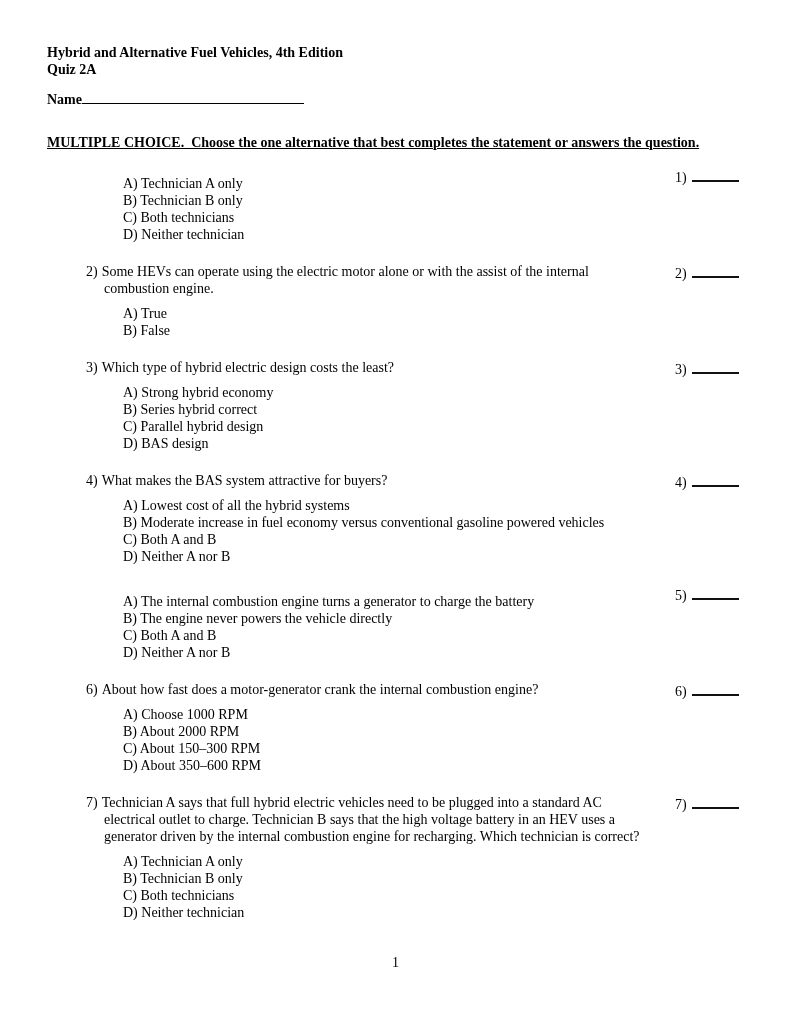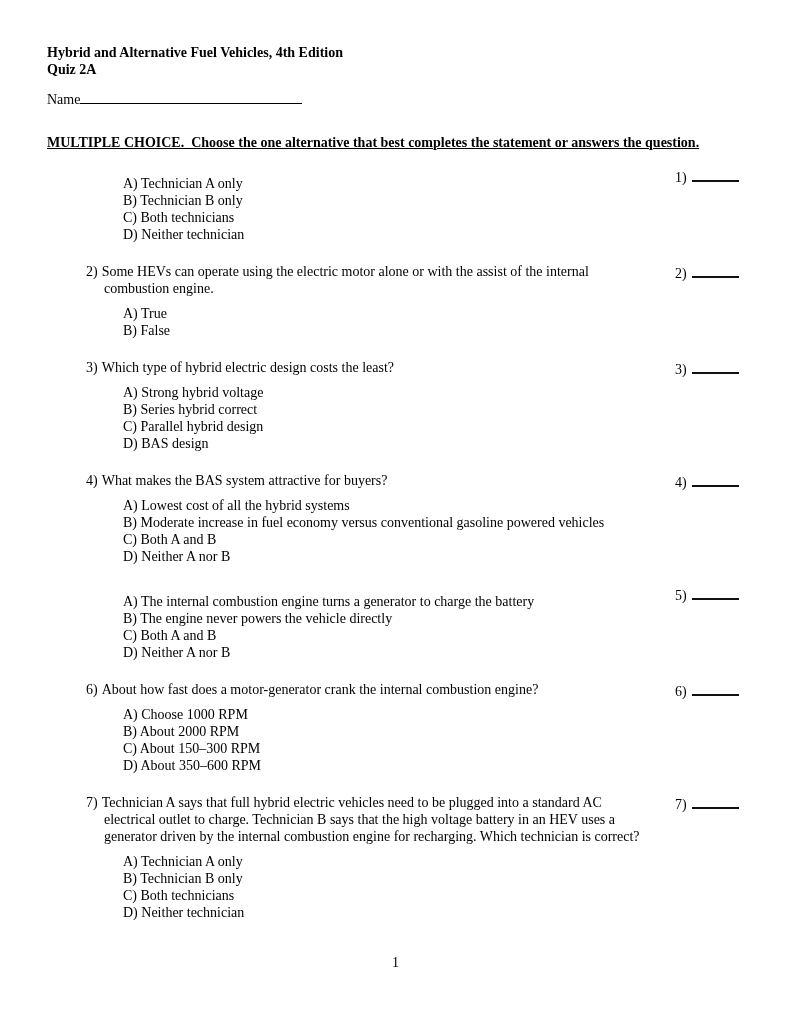"Name" .name-label { font-weight: normal -> bold }
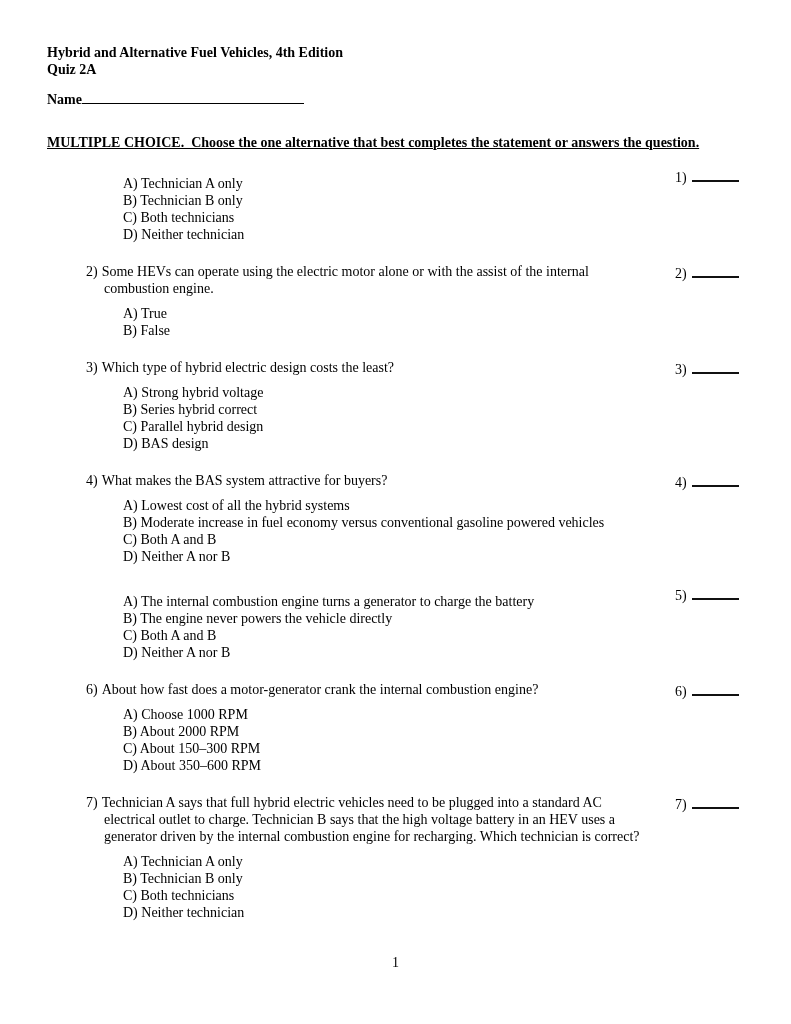"A) Strong hybrid voltage" li.choice { text: voltage -> economy }
